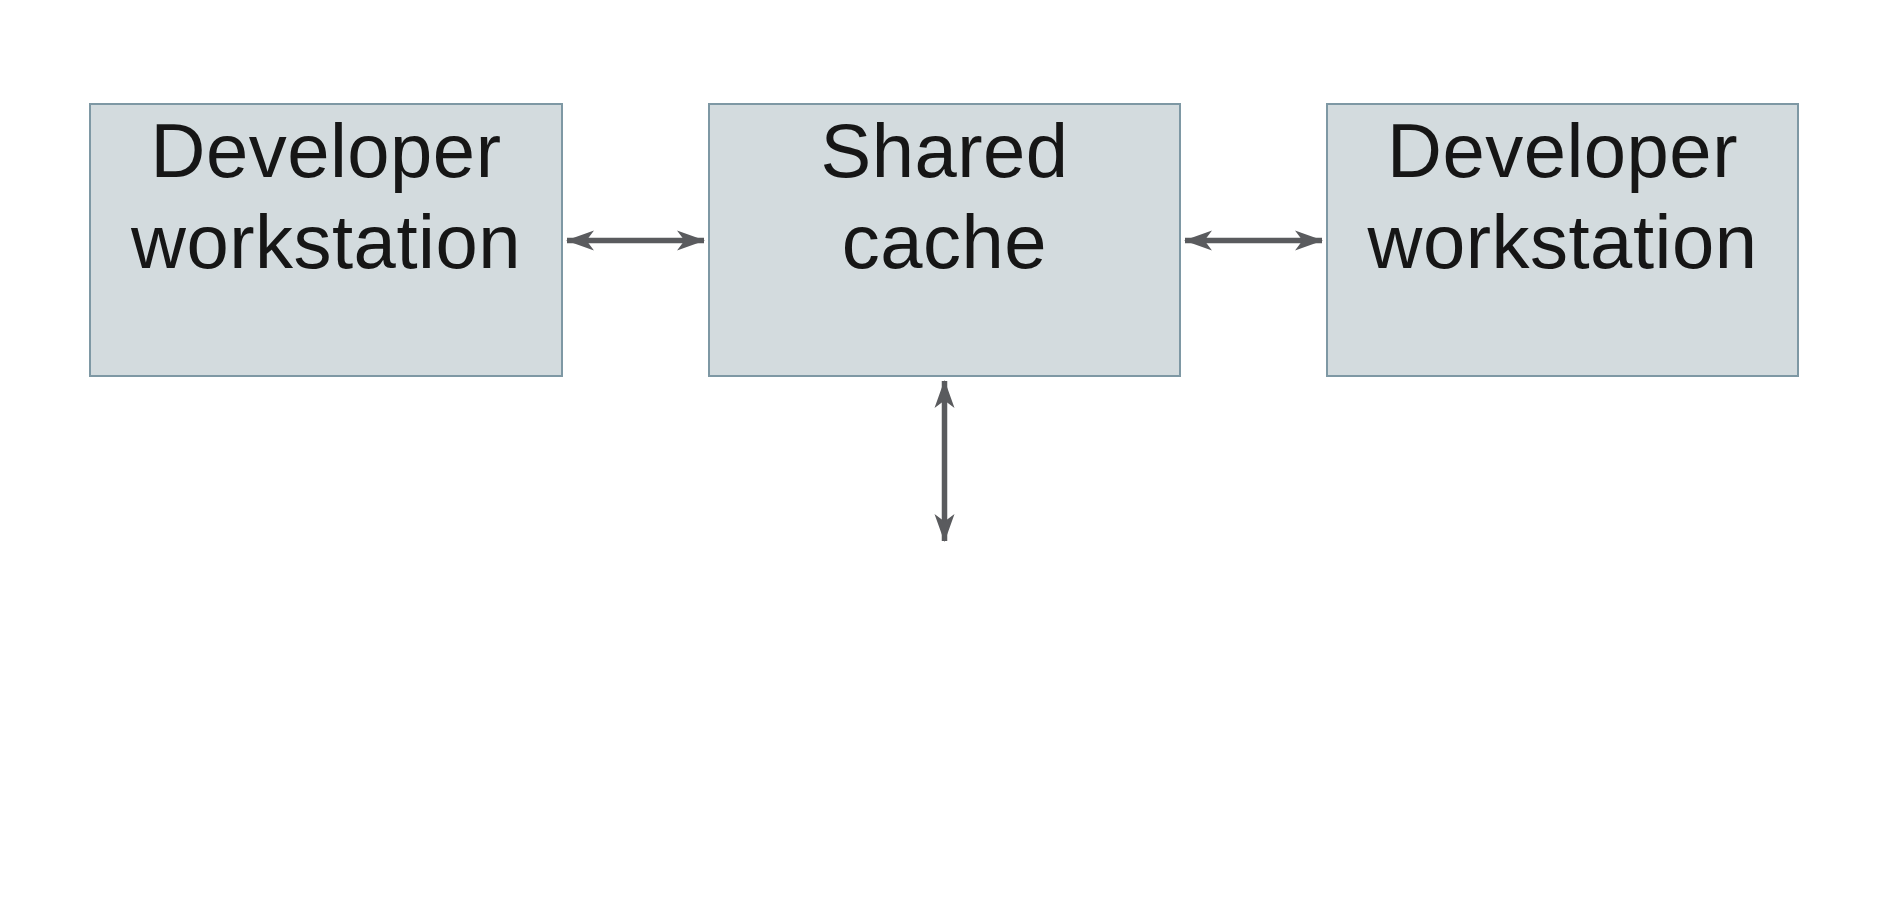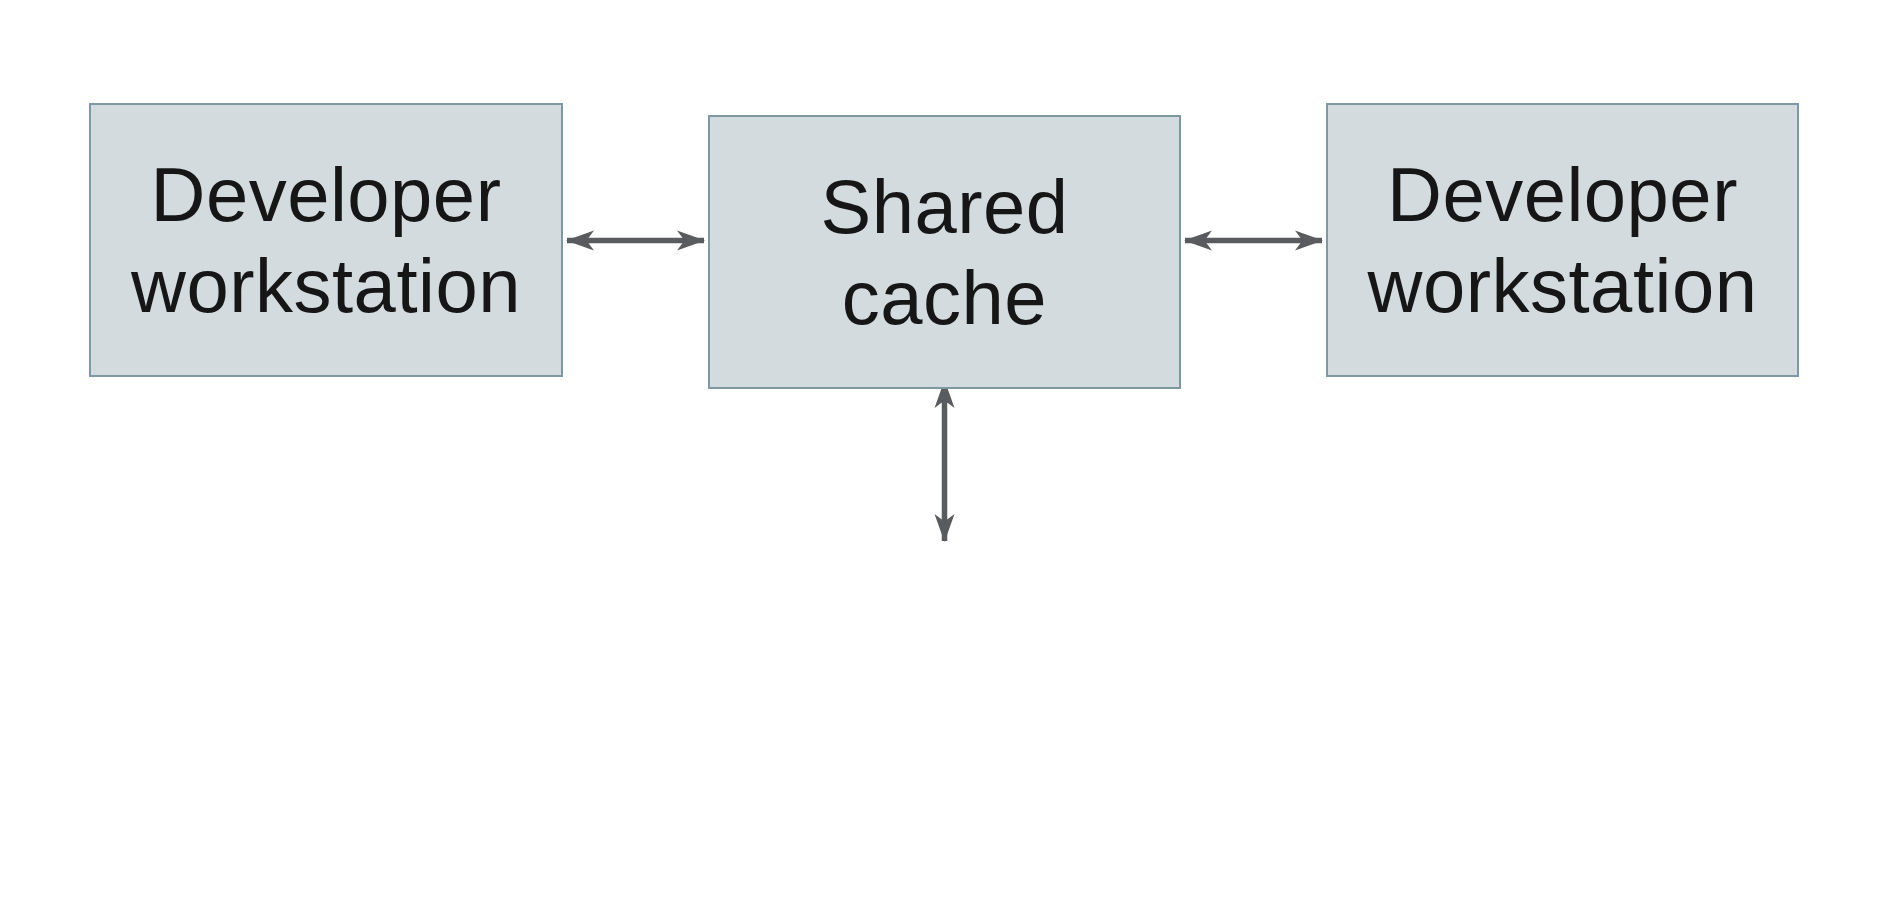"Developer" .node { align-items: center -> none }
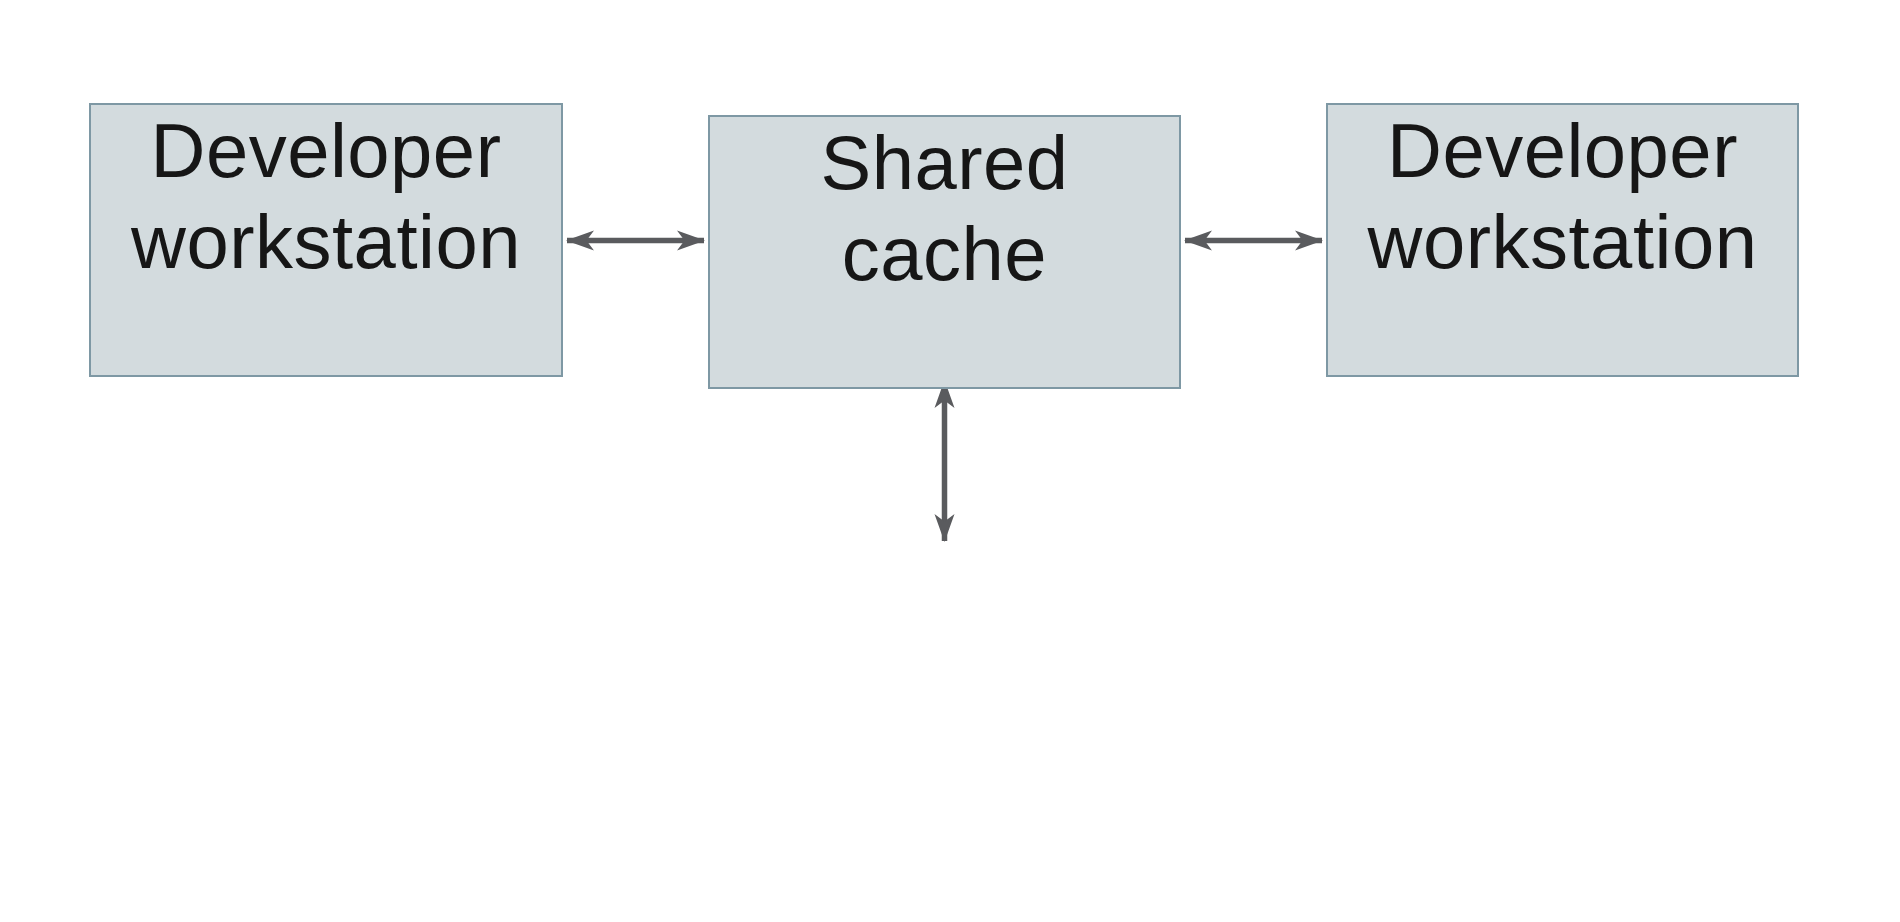"Shared" .node-cache { margin-top: 12px -> none }
